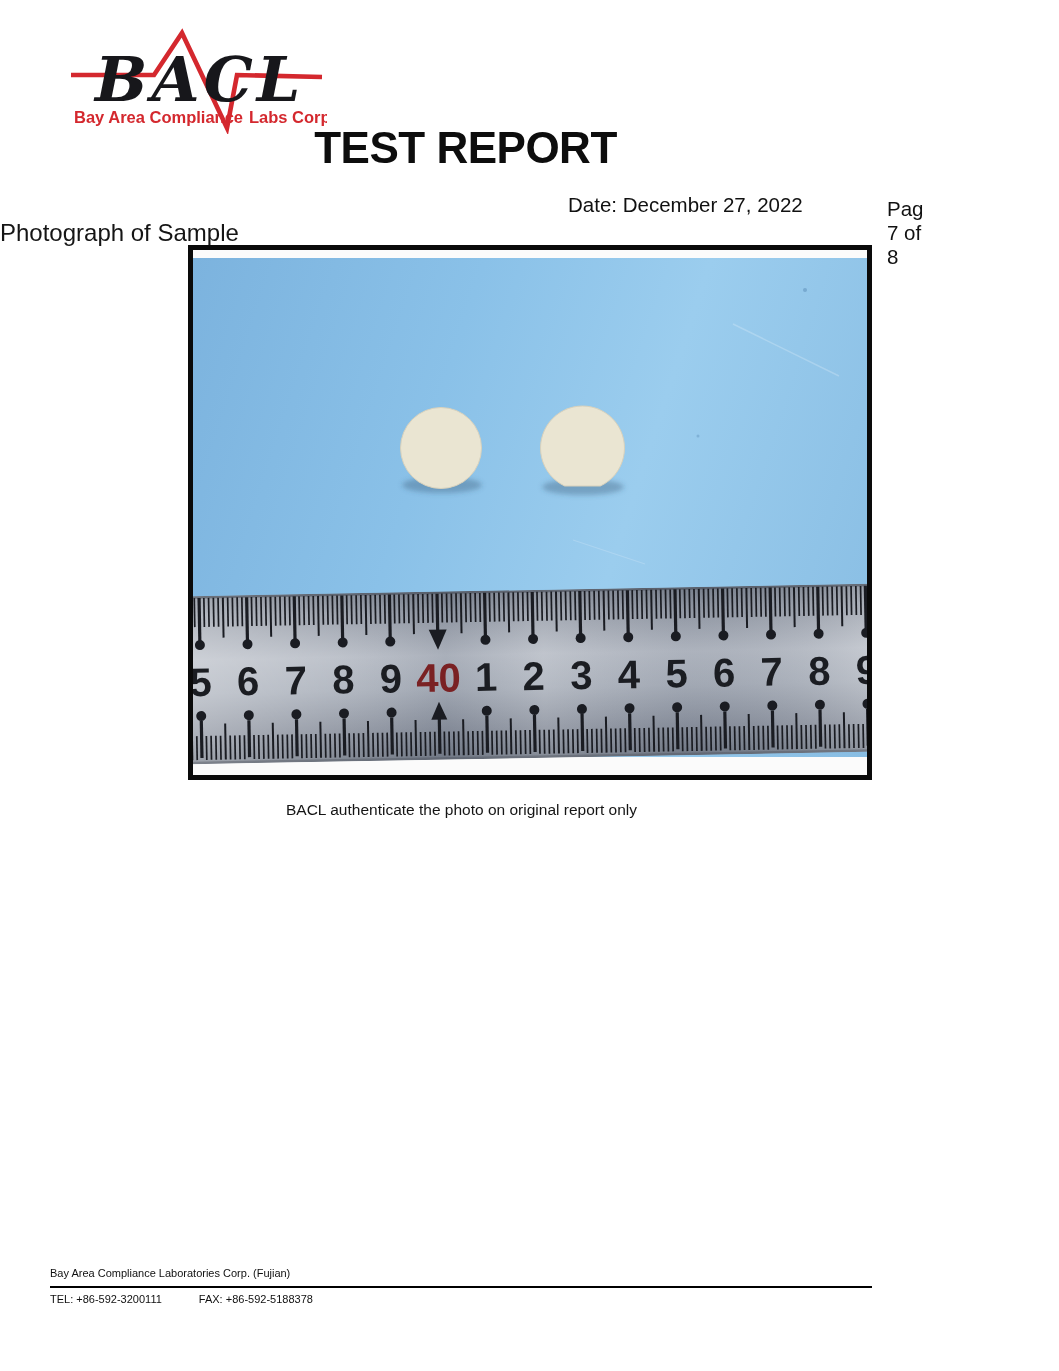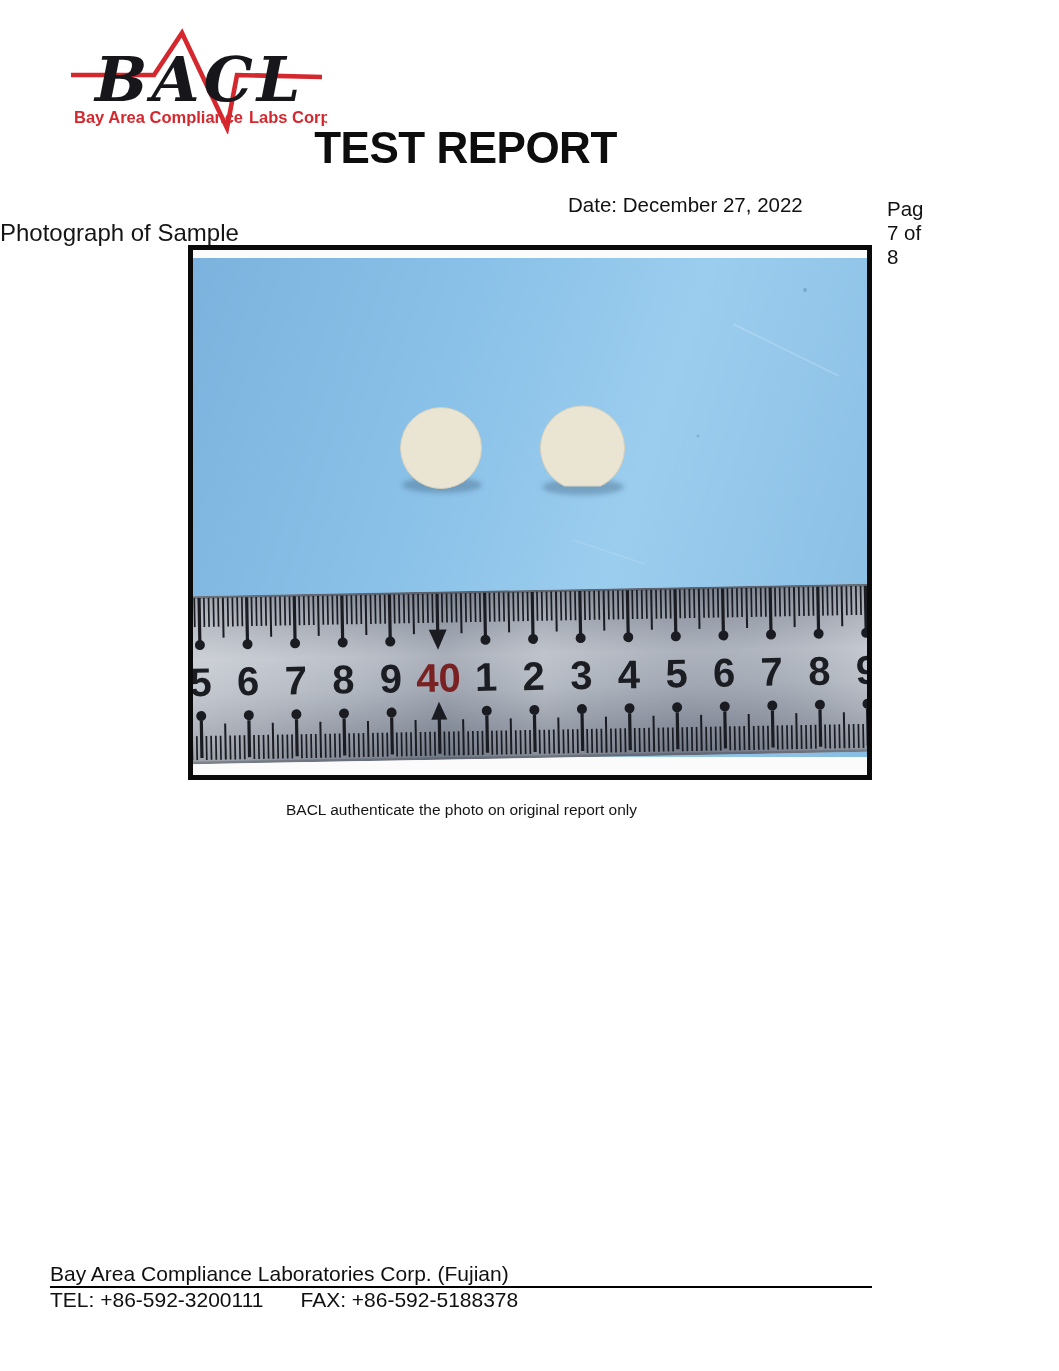"Bay Area Compliance Laboratories Corp." .footer { font-size: 21px -> 11px }
